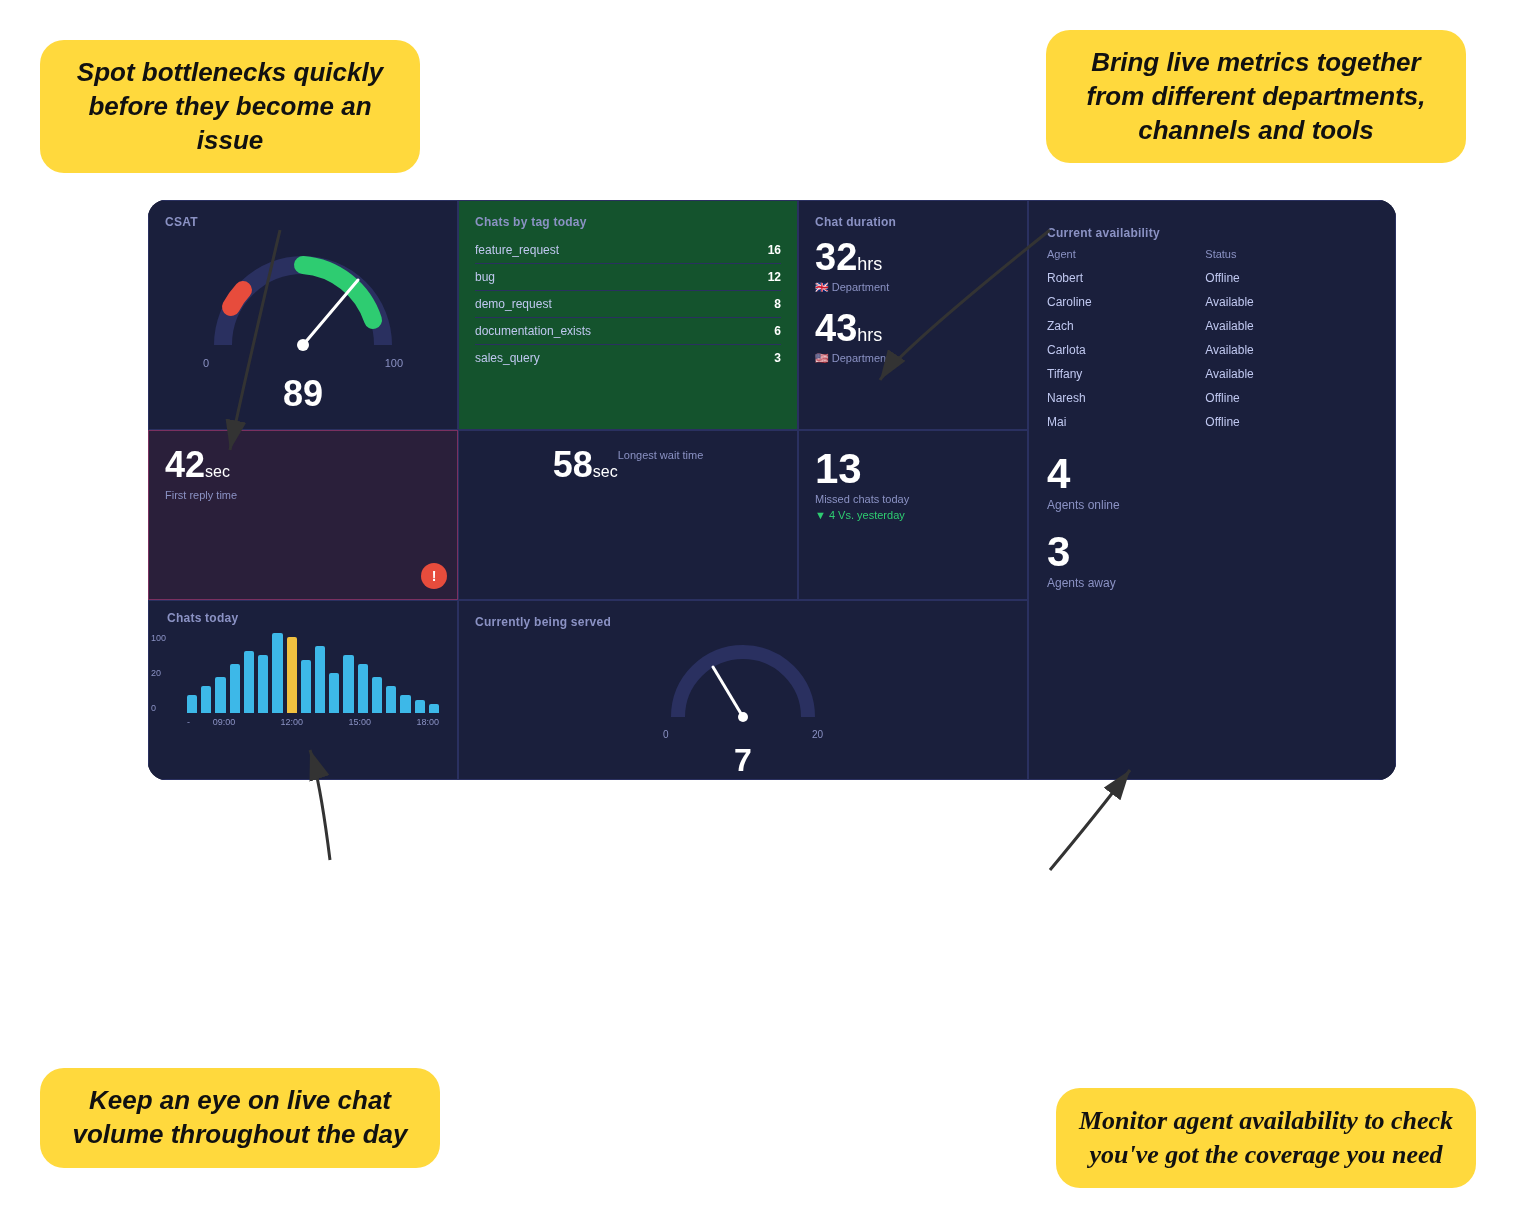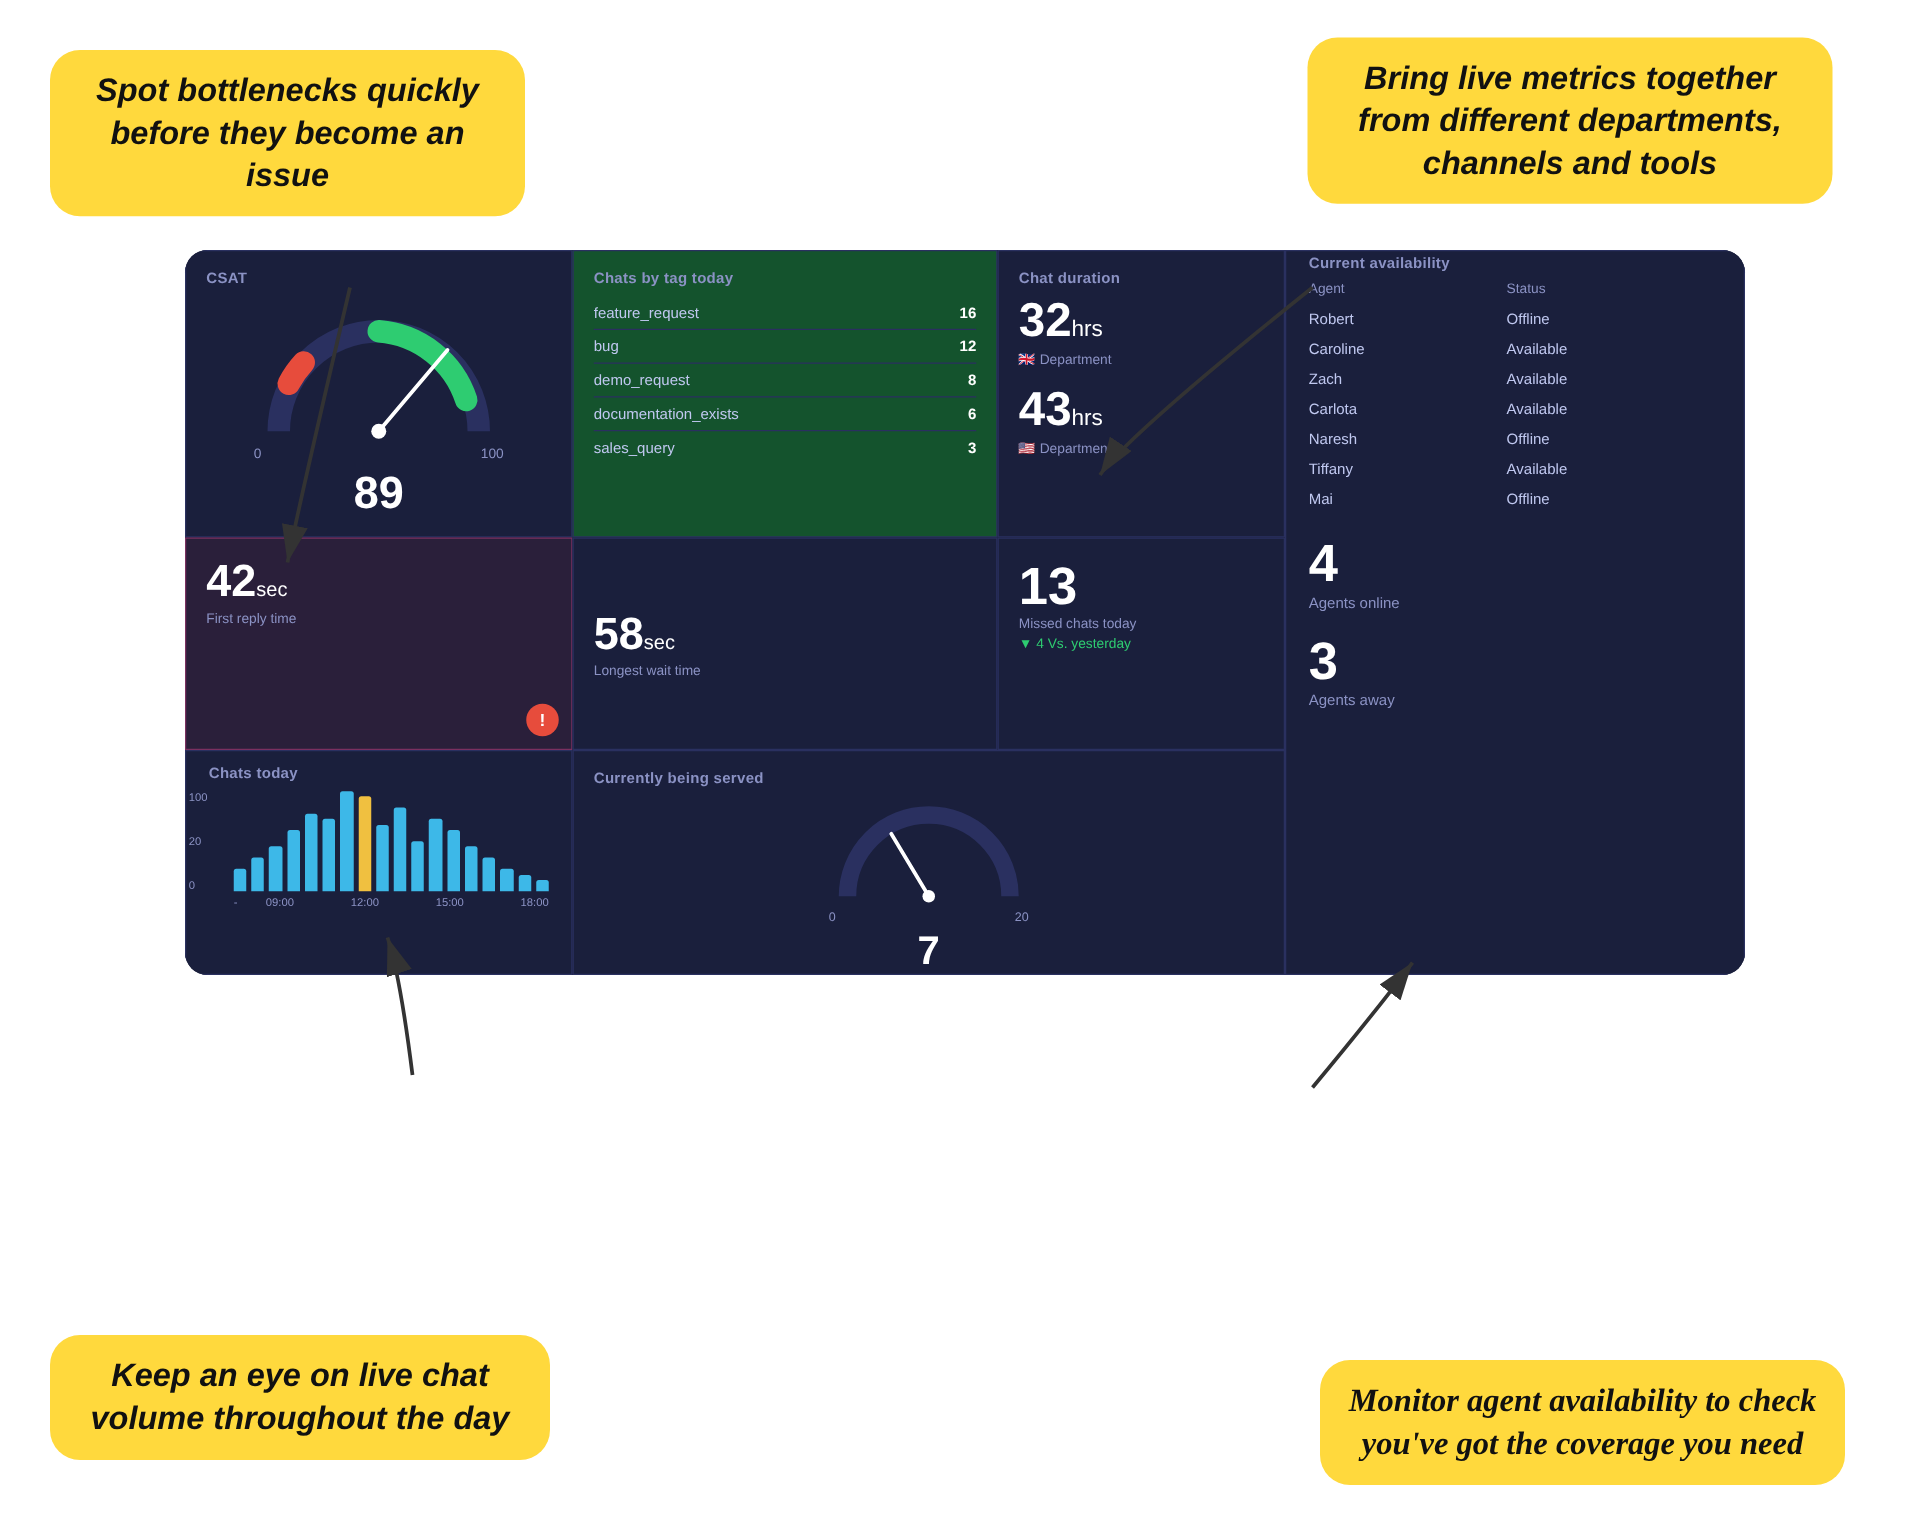"Current availability" .availability-panel { padding: 2px 18px -> 25px 18px }
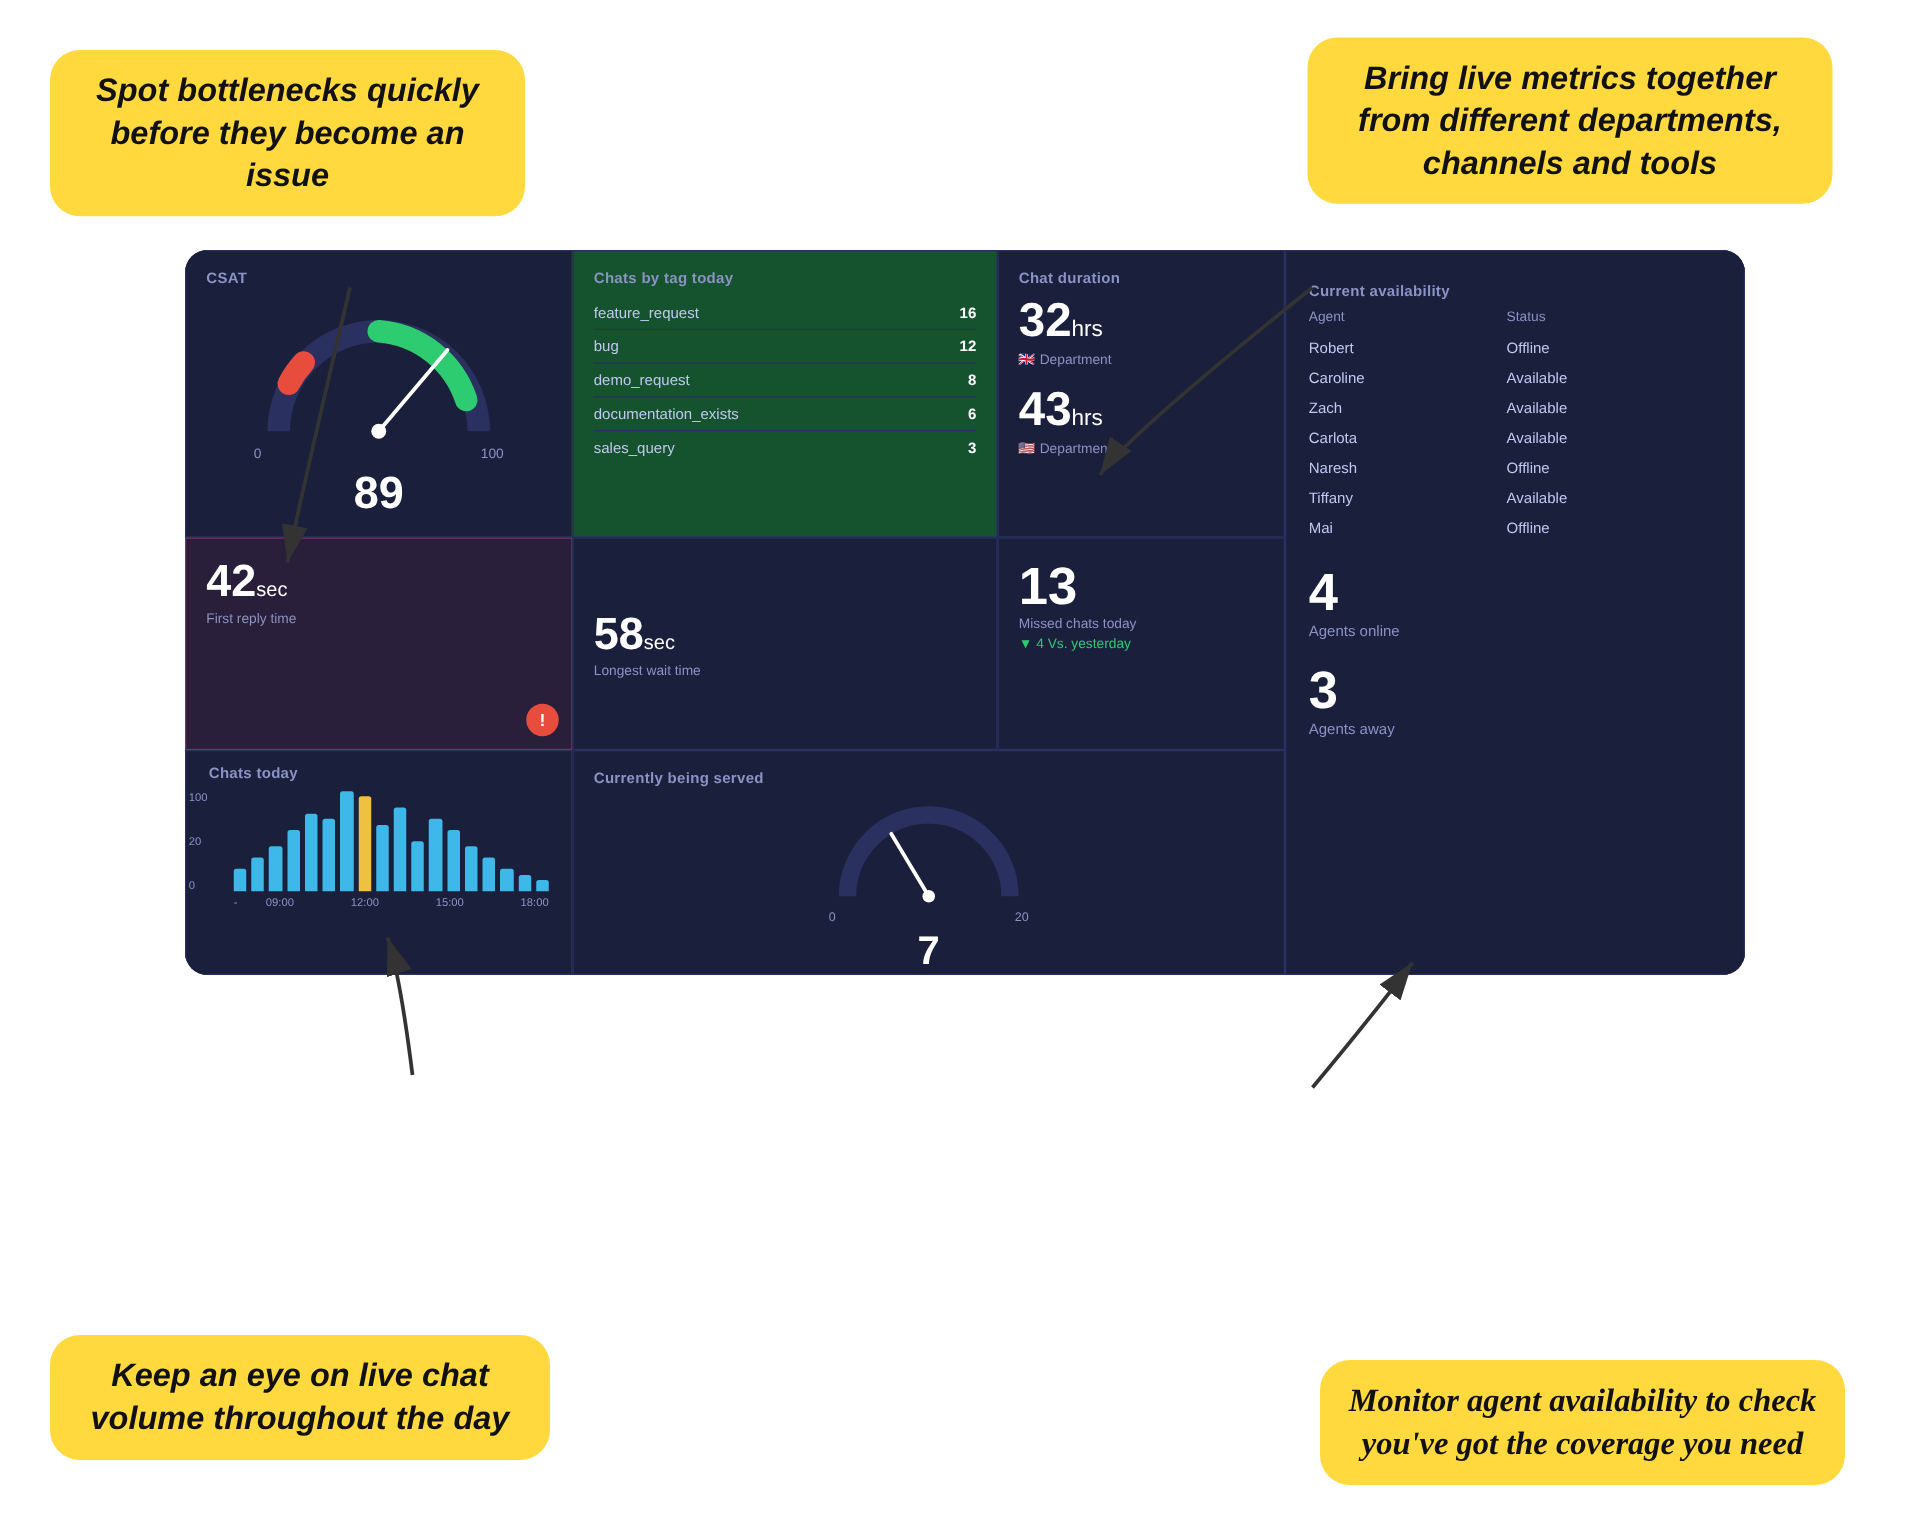"Naresh" tr { order: before "Tiffany" -> after "Tiffany" }
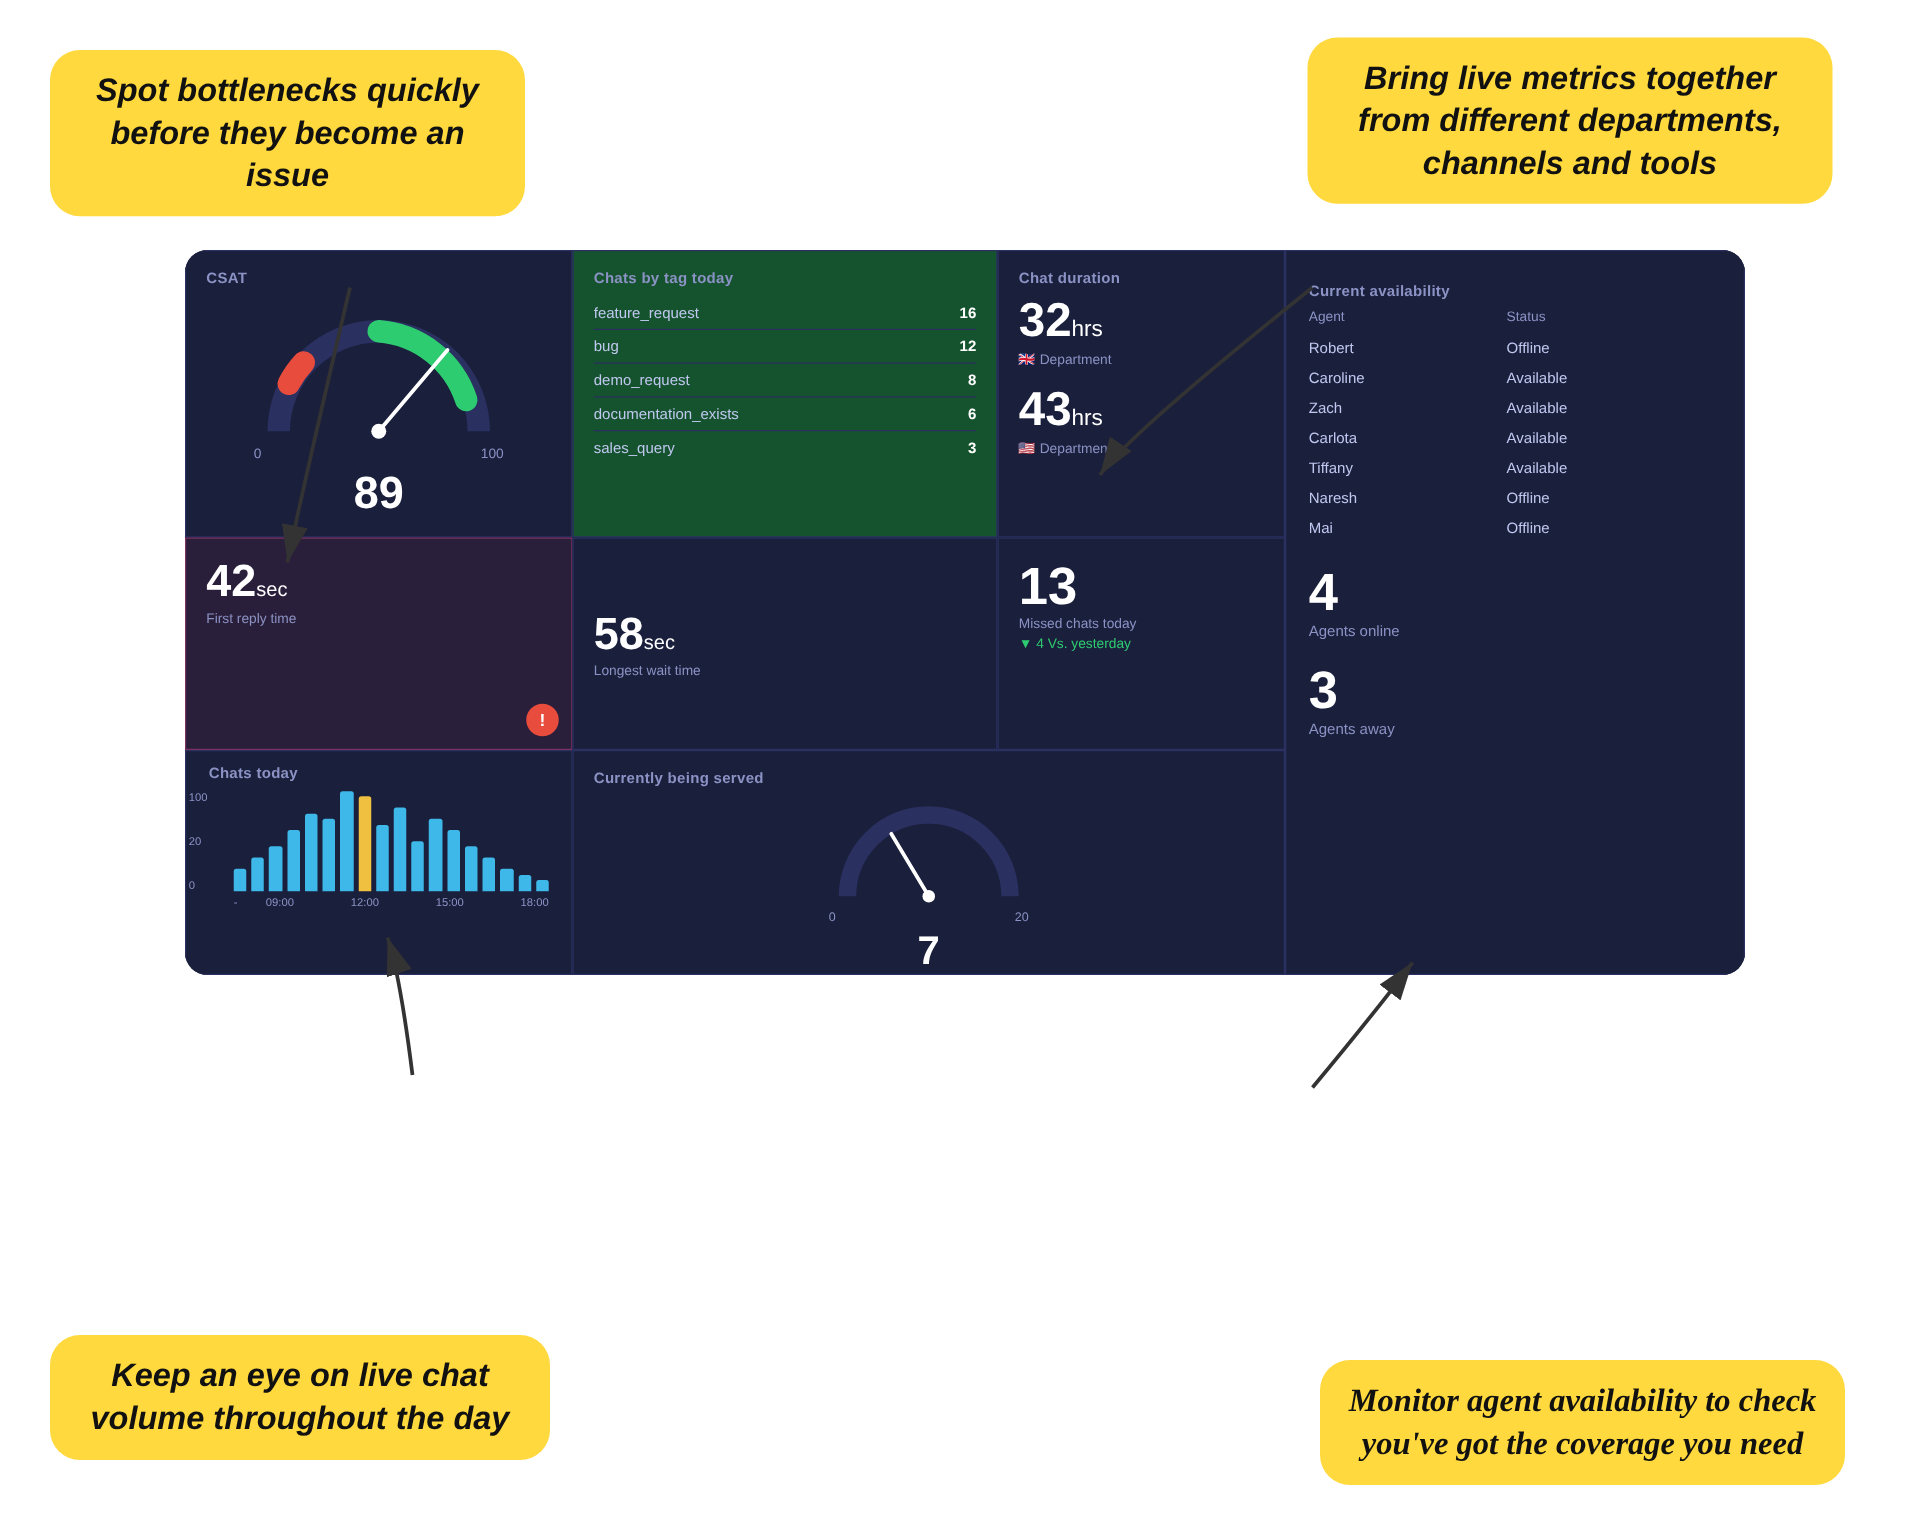"58sec" .wait-panel { flex-direction: column -> none }
